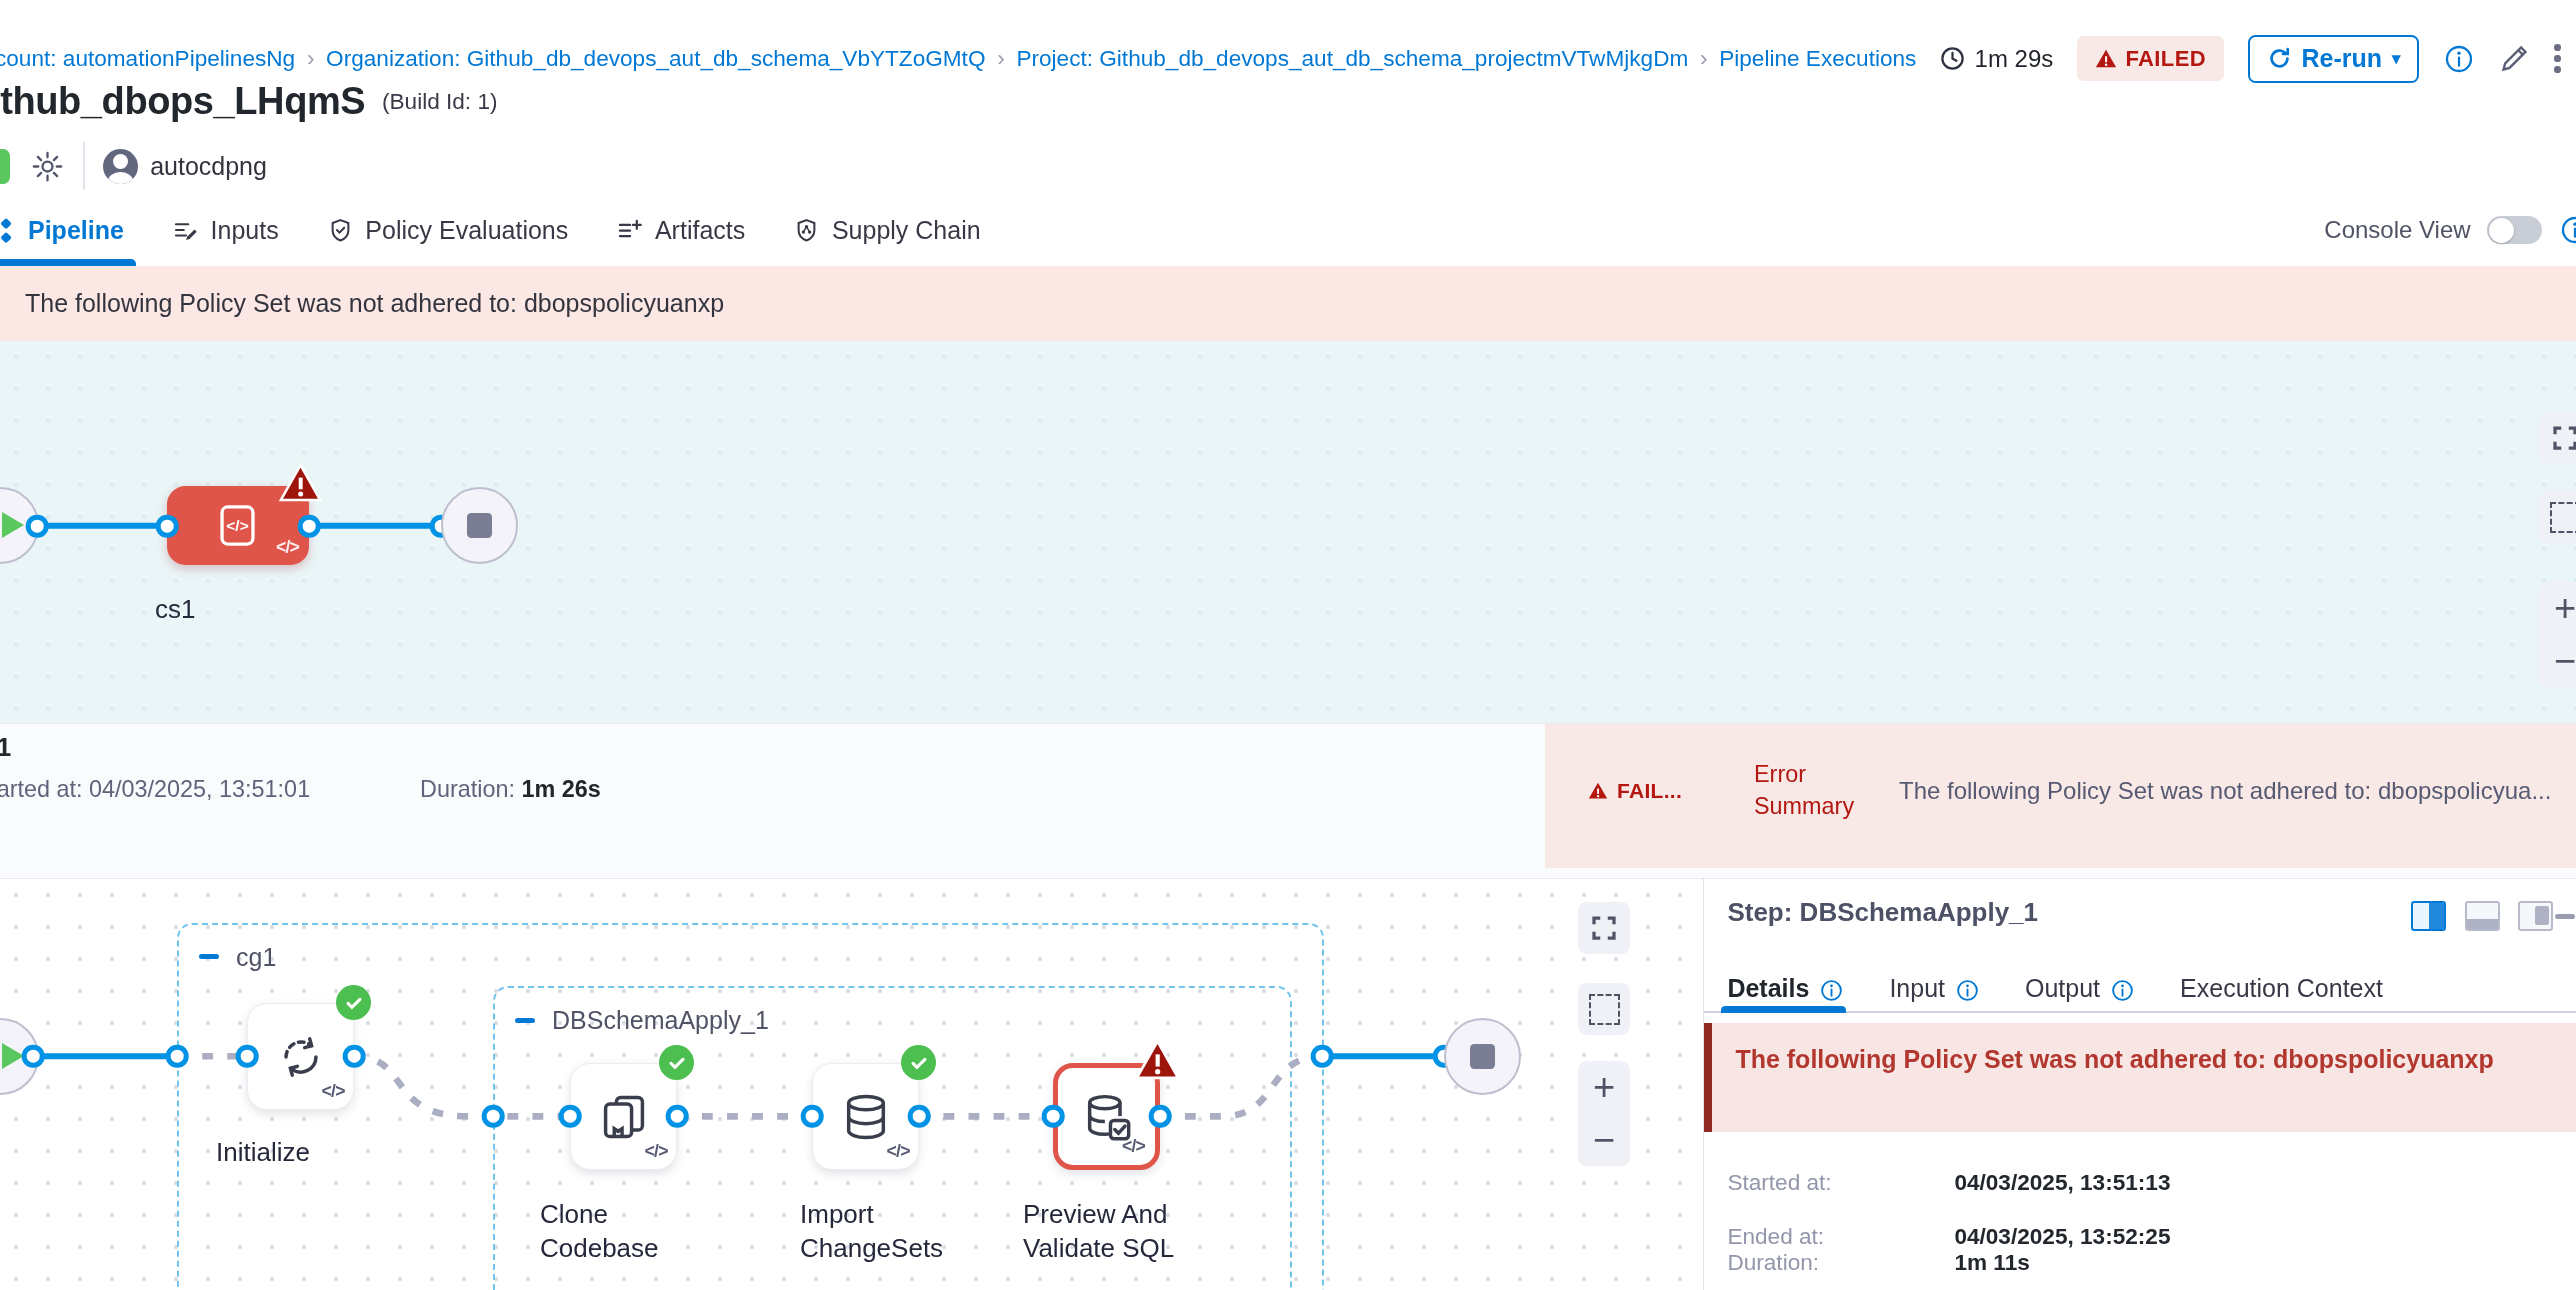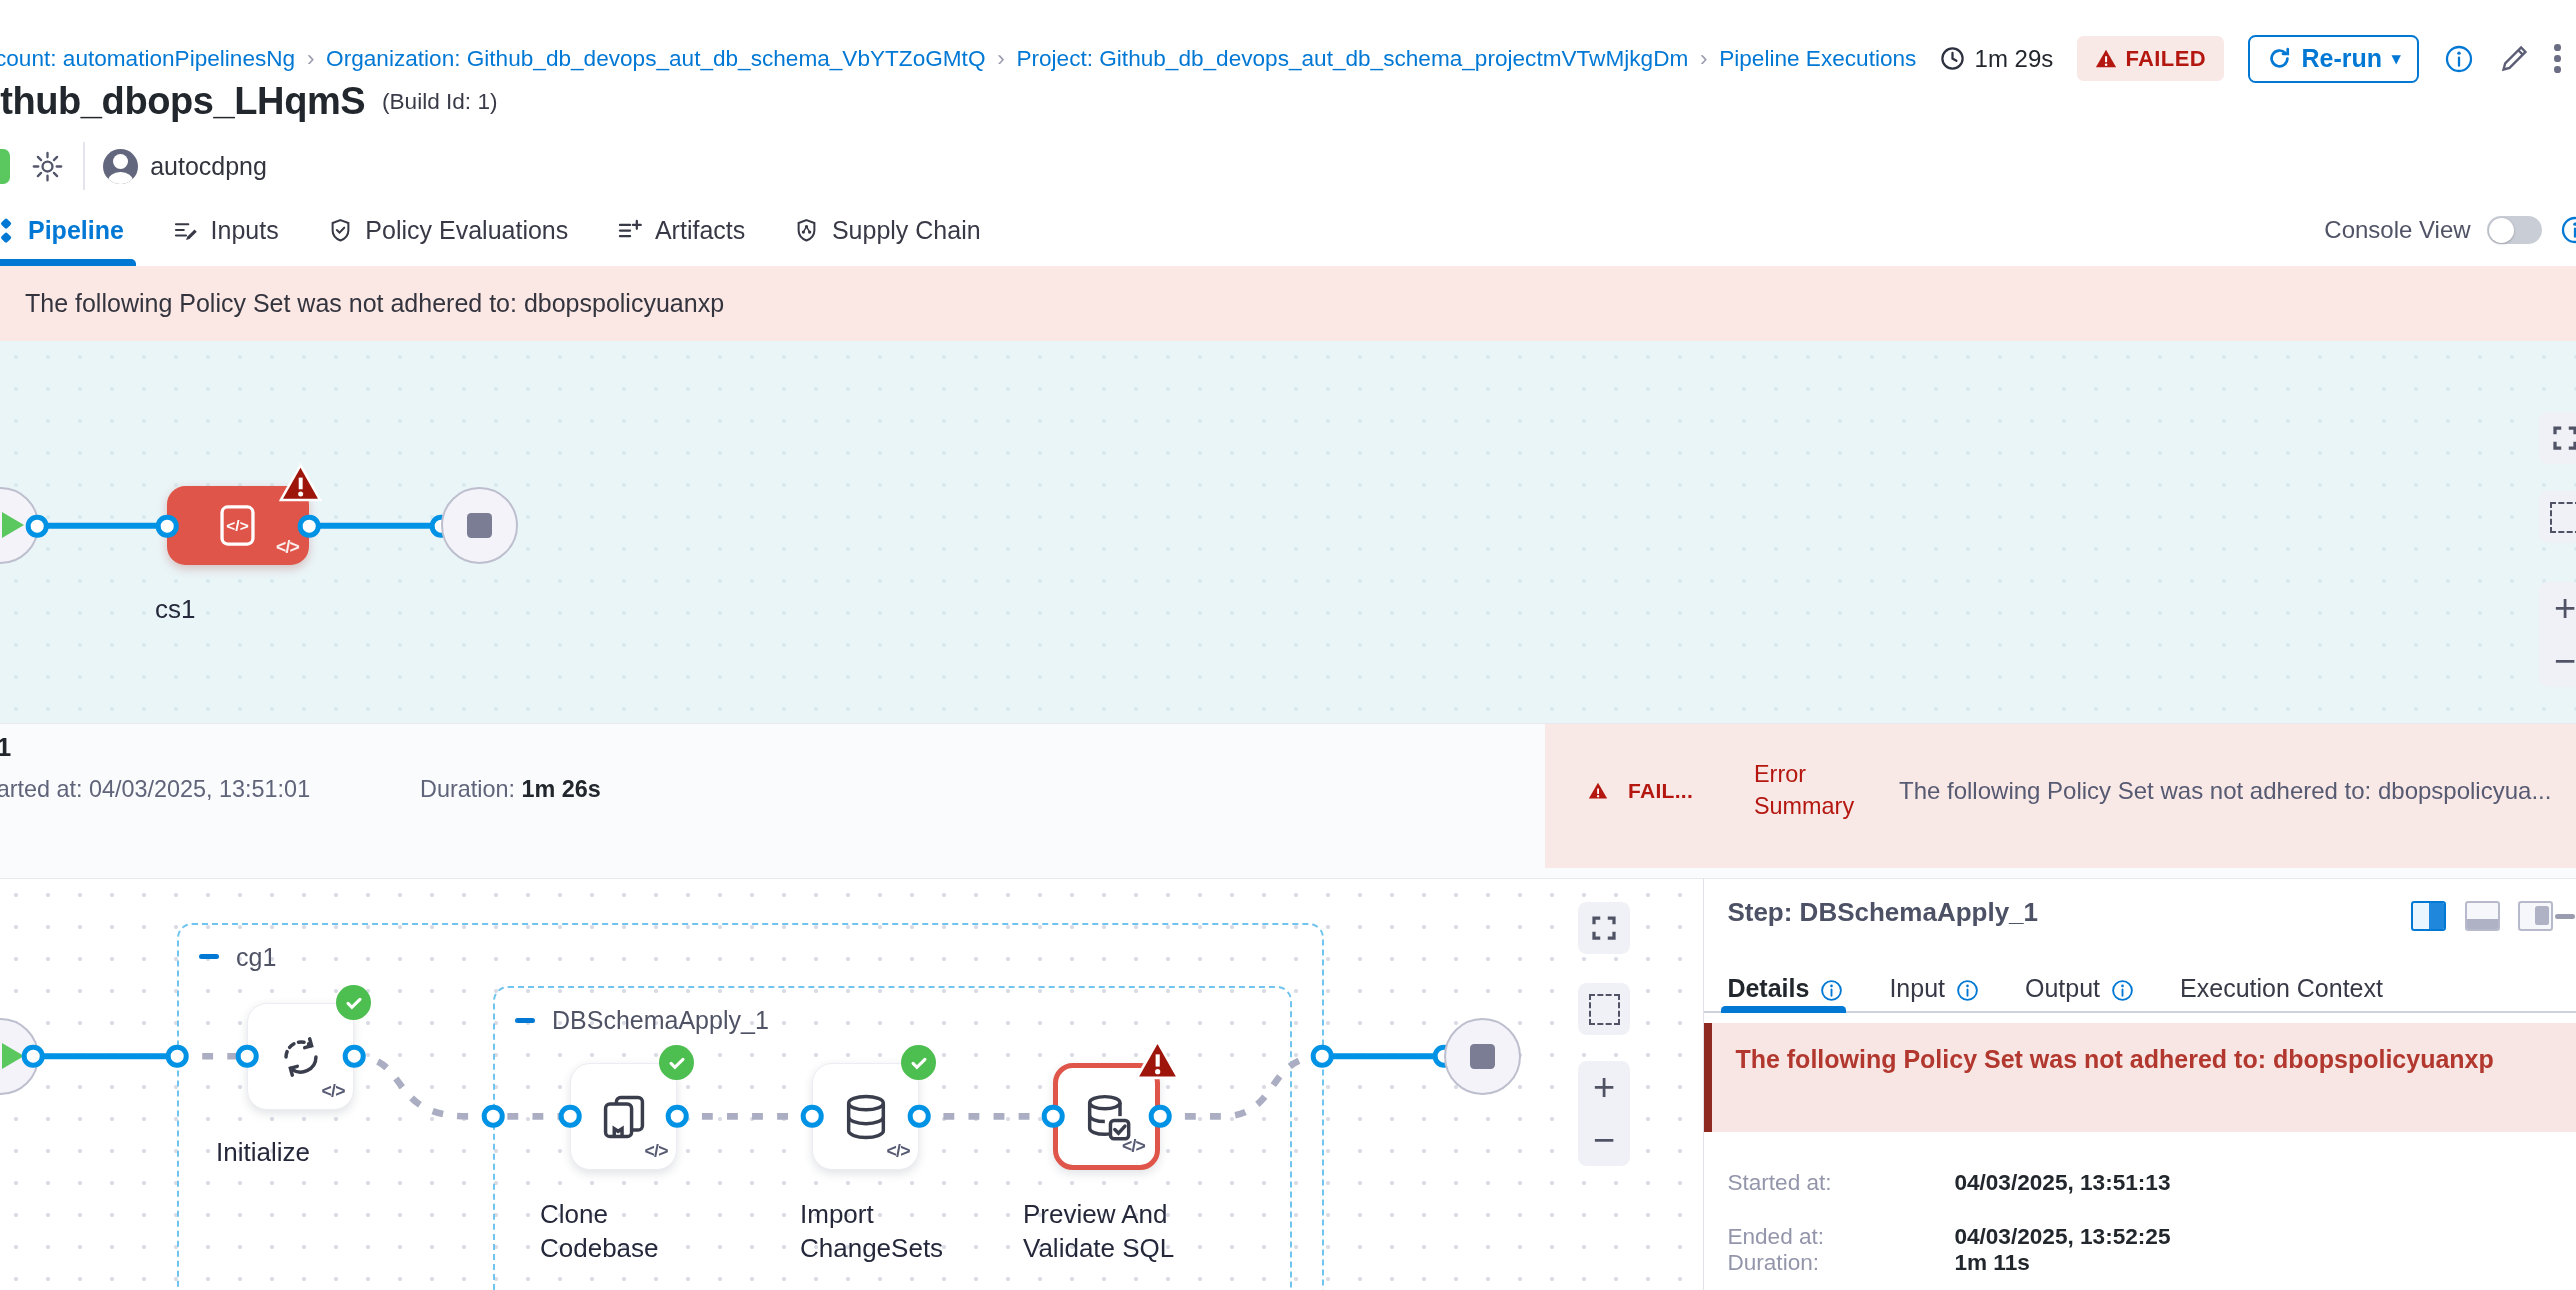"FAIL..." .errsum .failchip { gap: 20px -> 9px }
